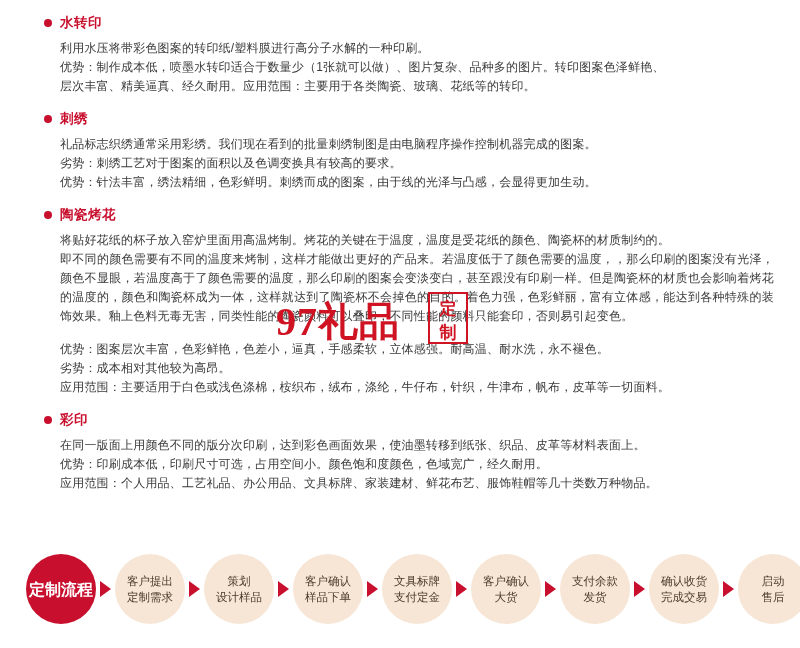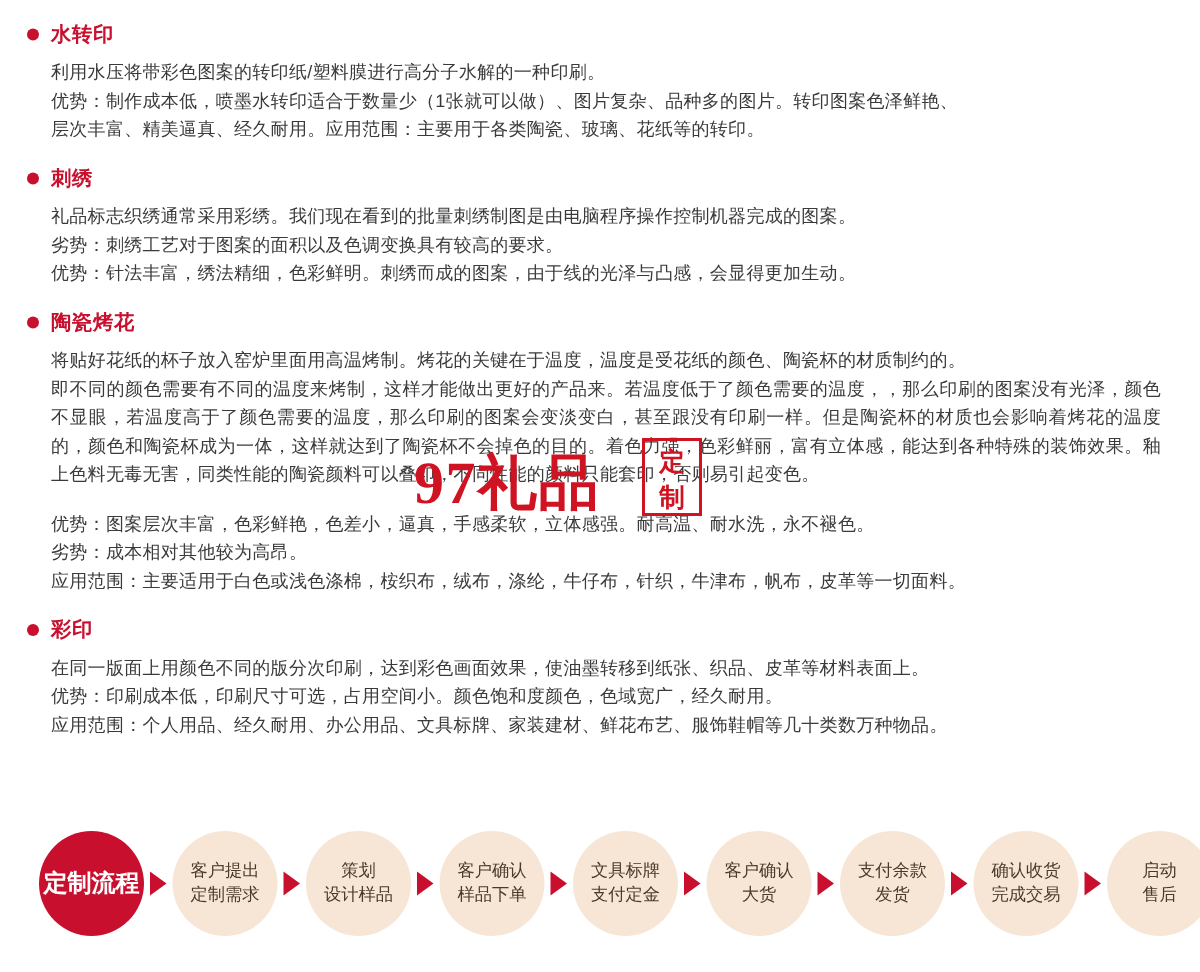"水转印" .page { padding: 14px 26px 0 18px -> 14px 26px 0 44px }
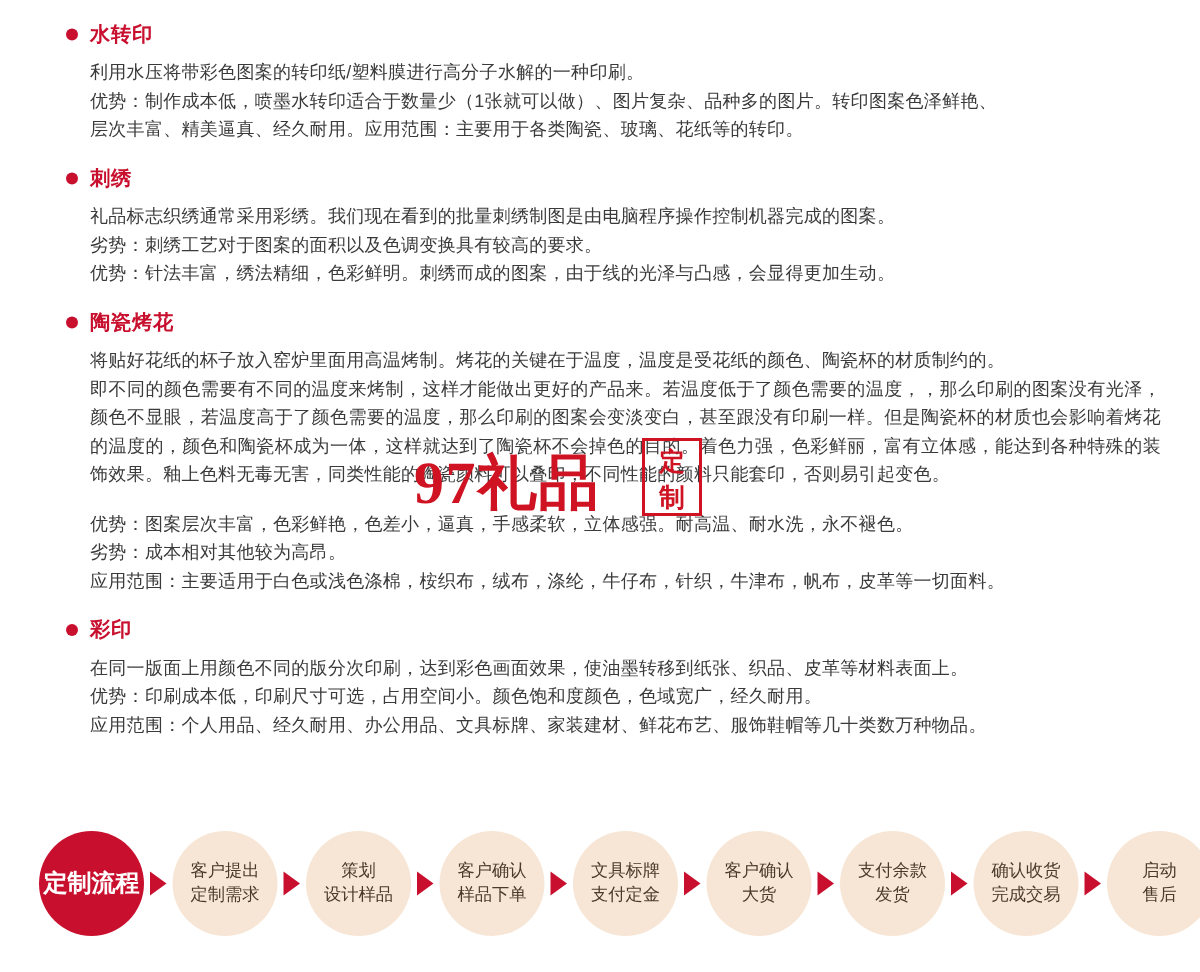"应用范围：个人用品、经久耐用、办公用品、文具标牌、家装建材、鲜花布艺、服饰鞋帽等" div.line { text: 经久耐用 -> 工艺礼品 }
